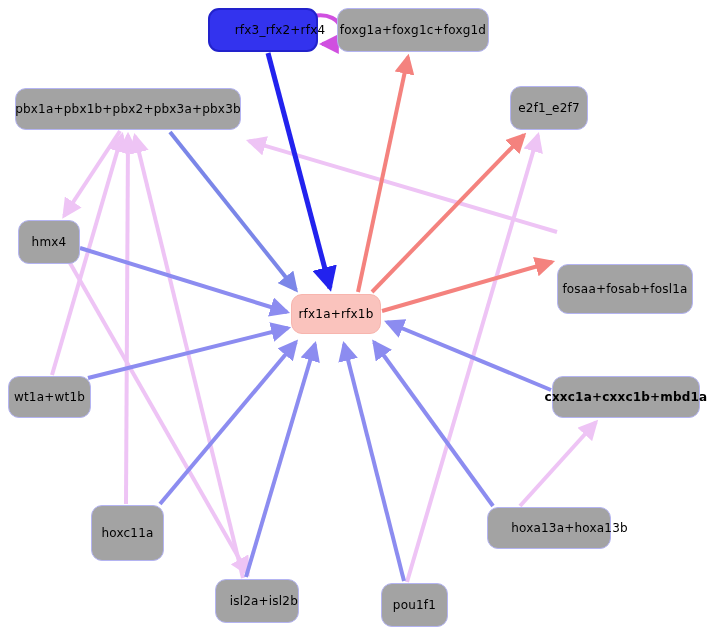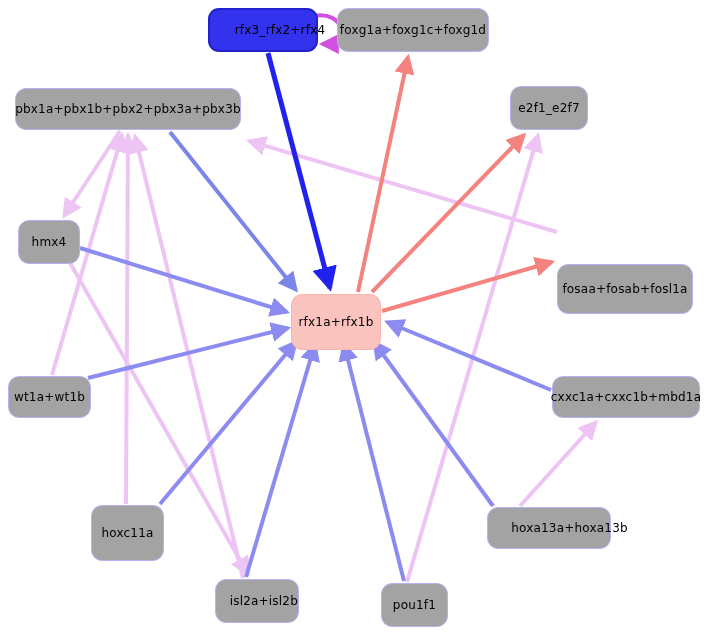"rfx1a+rfx1b" div.node { height: 56px -> 40px }
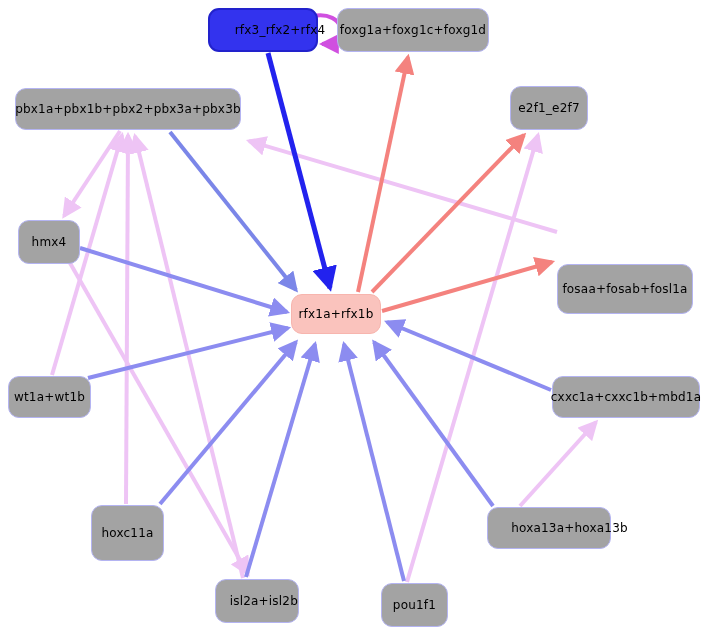"cxxc1a+cxxc1b+mbd1a" div.node { font-weight: none -> bold }
